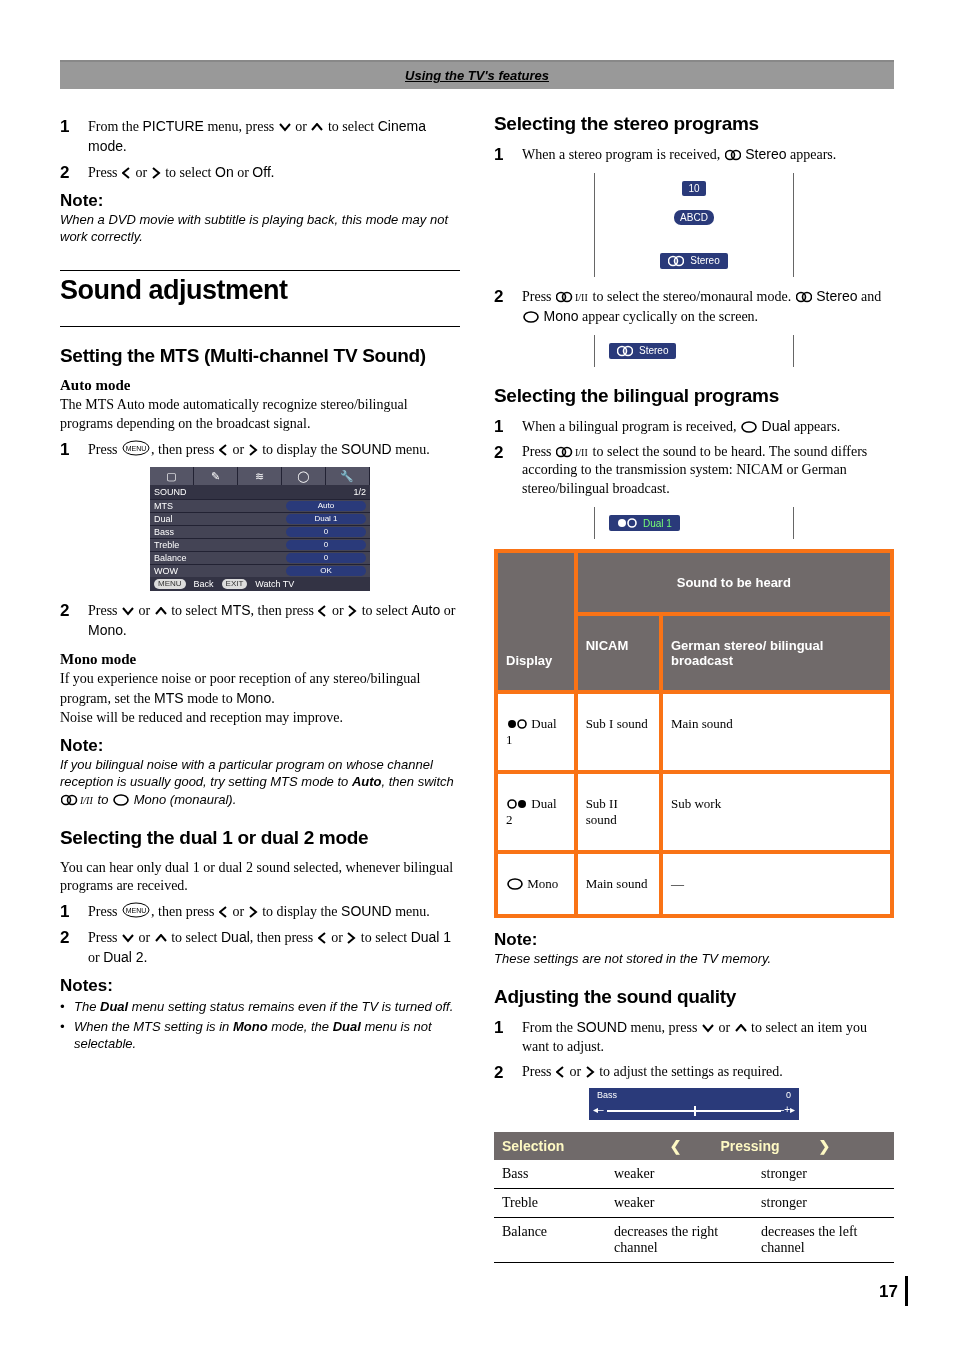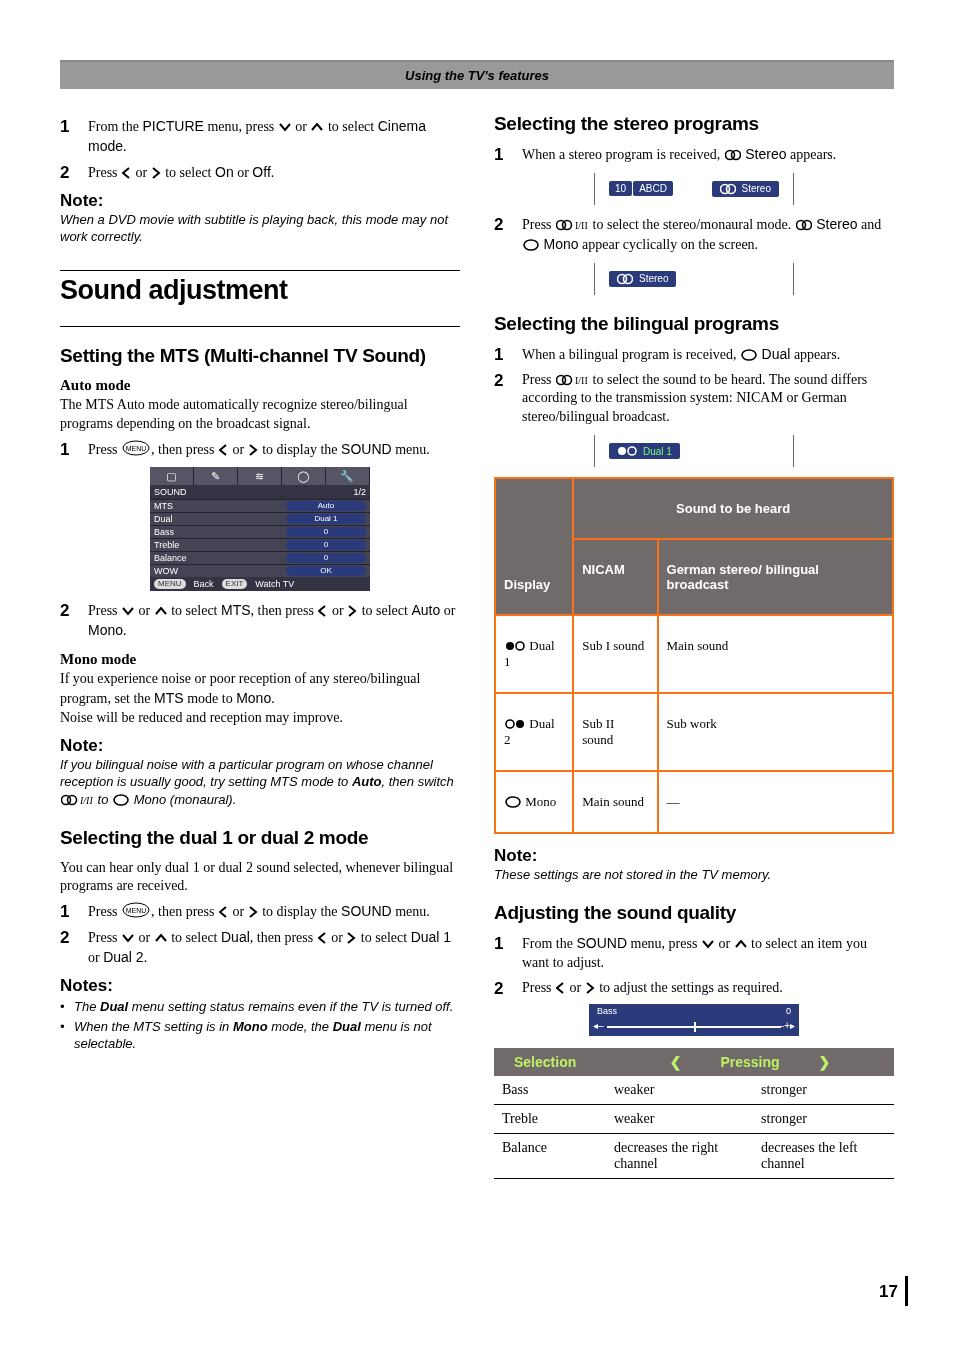"Using the TV's features" .banner { text-decoration: none -> underline }
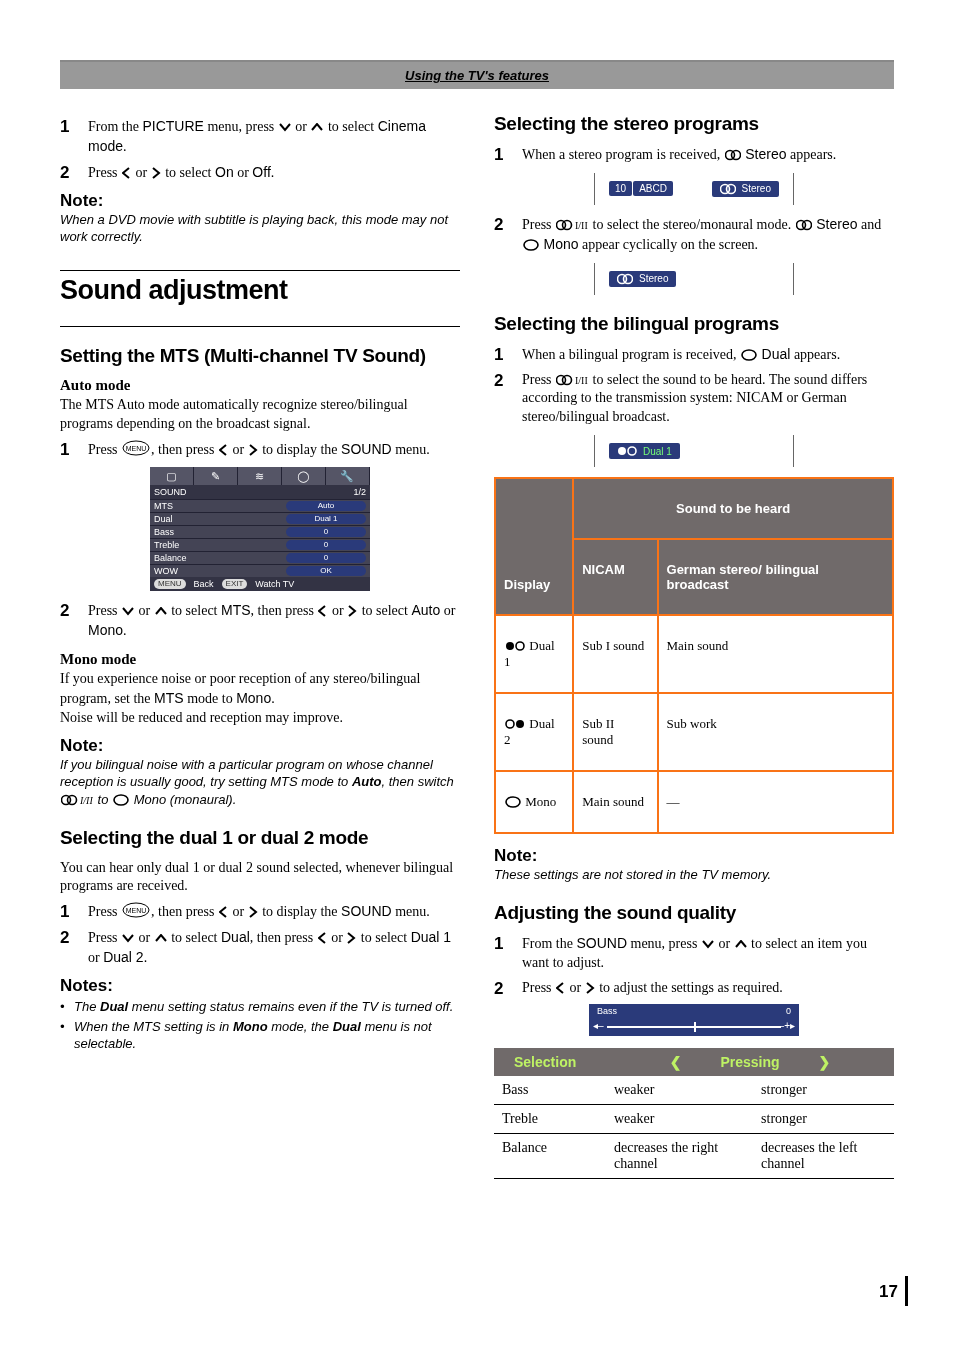"10" .osd-small .bar { flex-direction: none -> column; gap: 1px -> 14px }
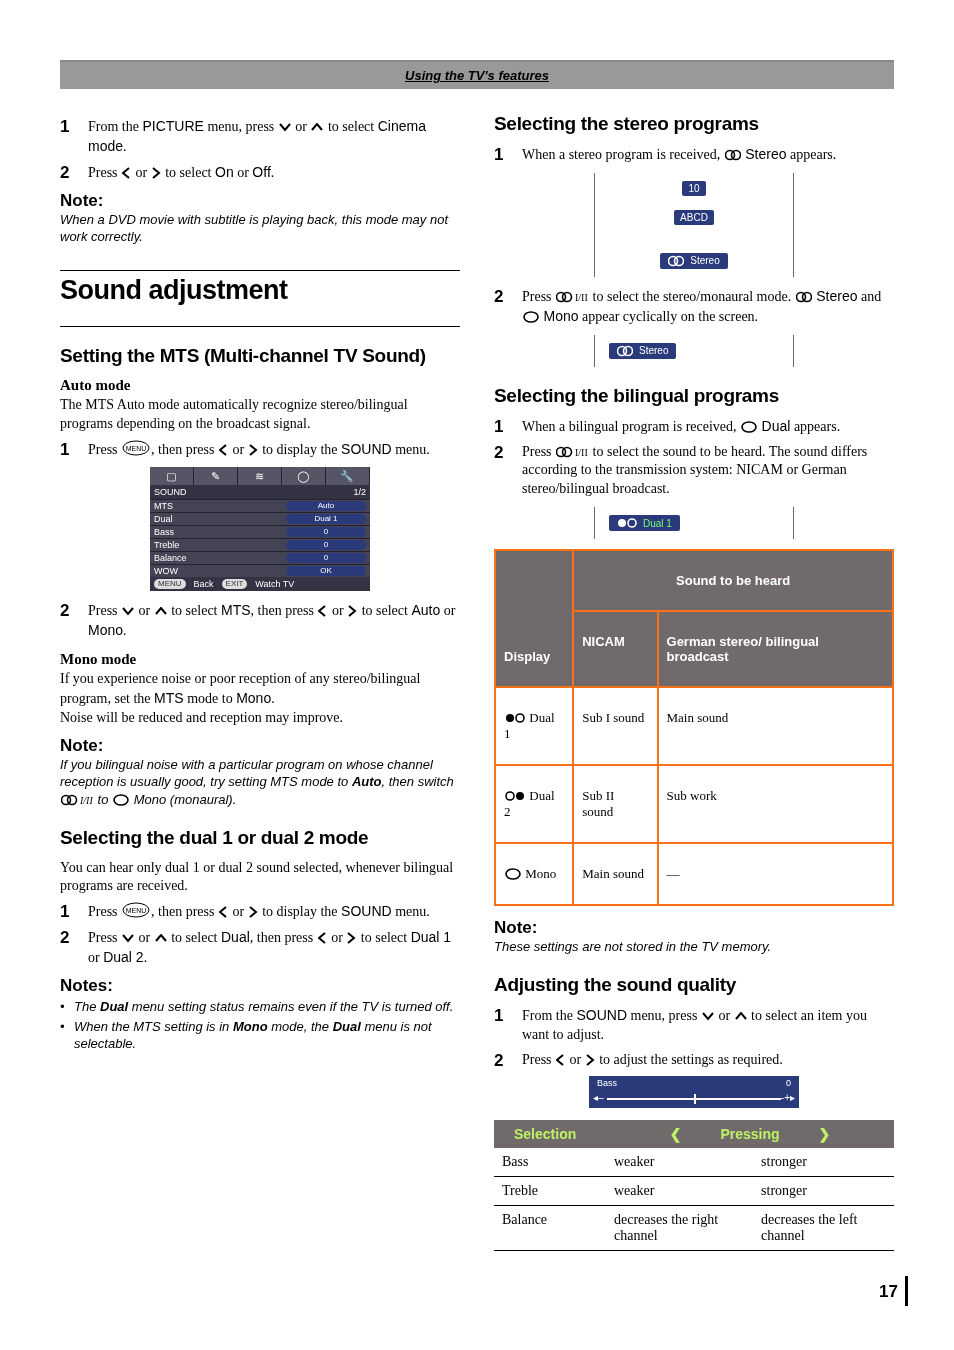"ABCD" .osd-small .bar .label { border-radius: 2px -> 7px }
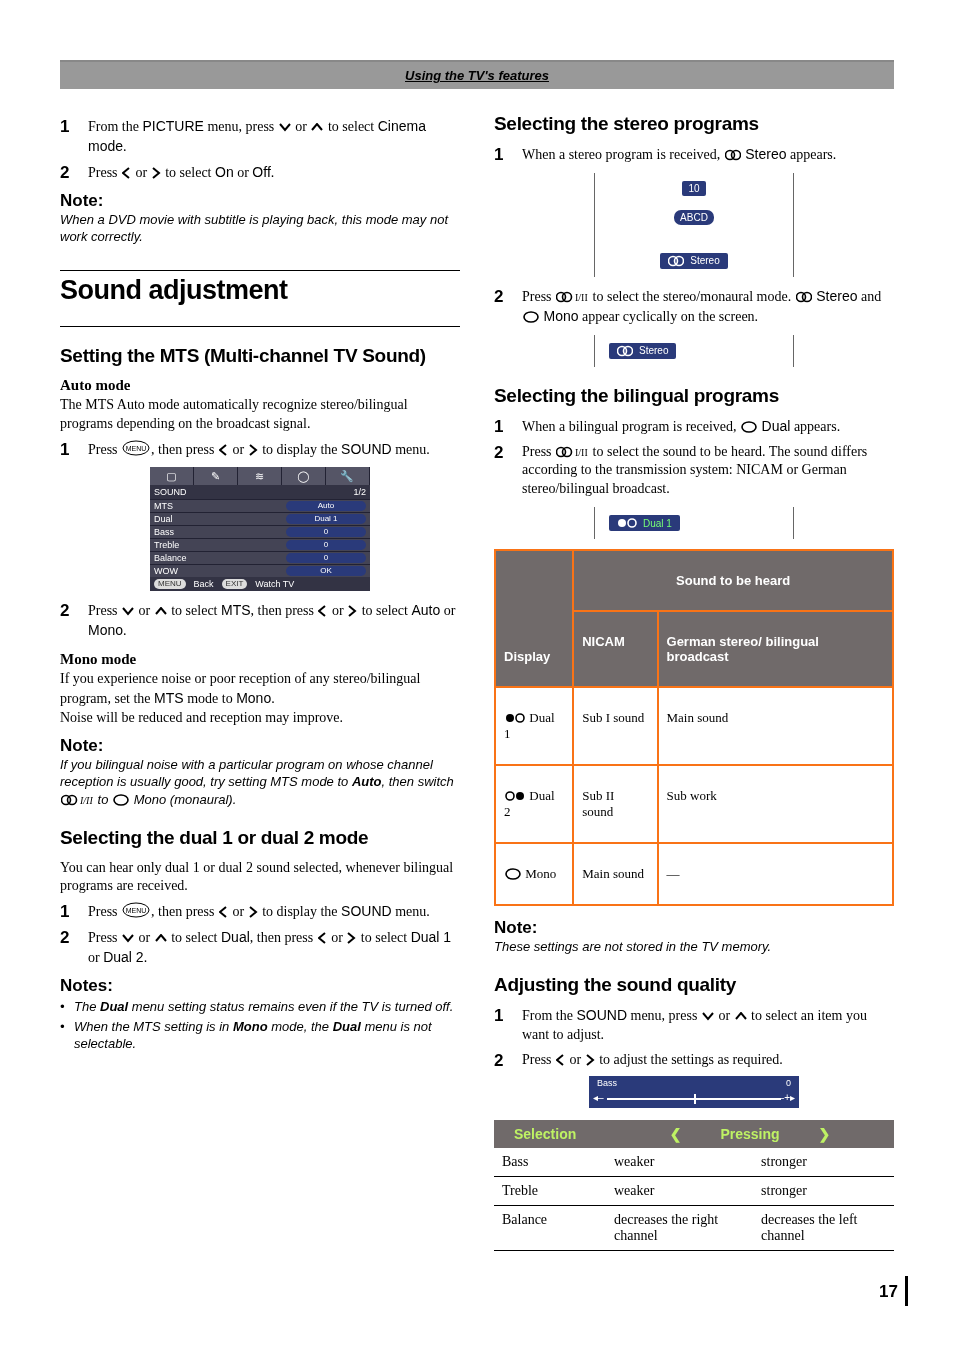"Sound to be heard" table.data th, table.data td { border: 2px solid #f97316 -> 4px solid #f97316 }
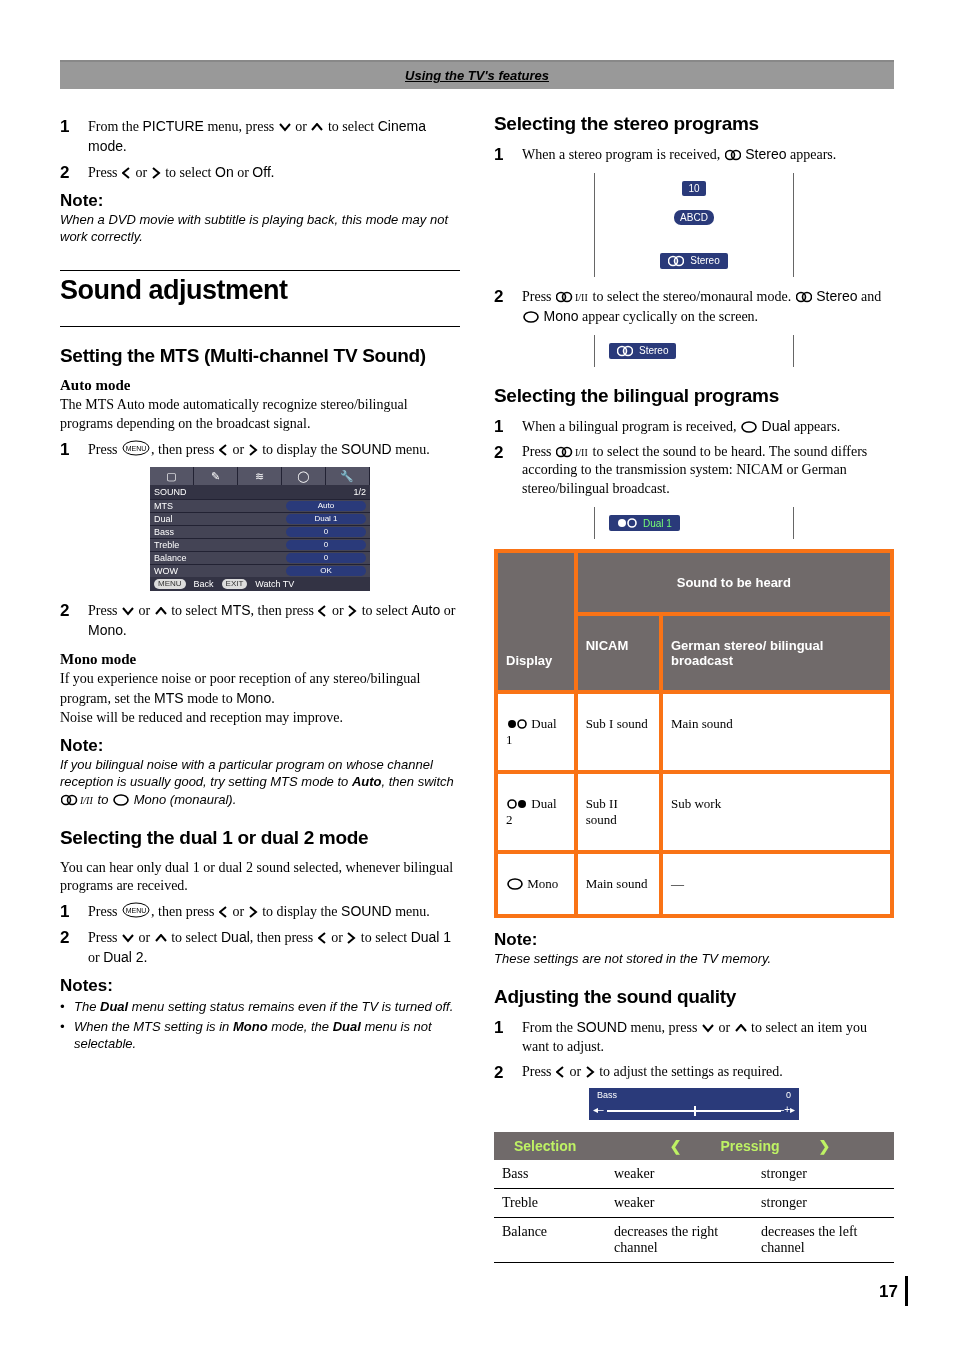"Selection" table.simple th { color: #bef264 -> #fef9c3; padding: 6px 20px -> 6px 8px }
